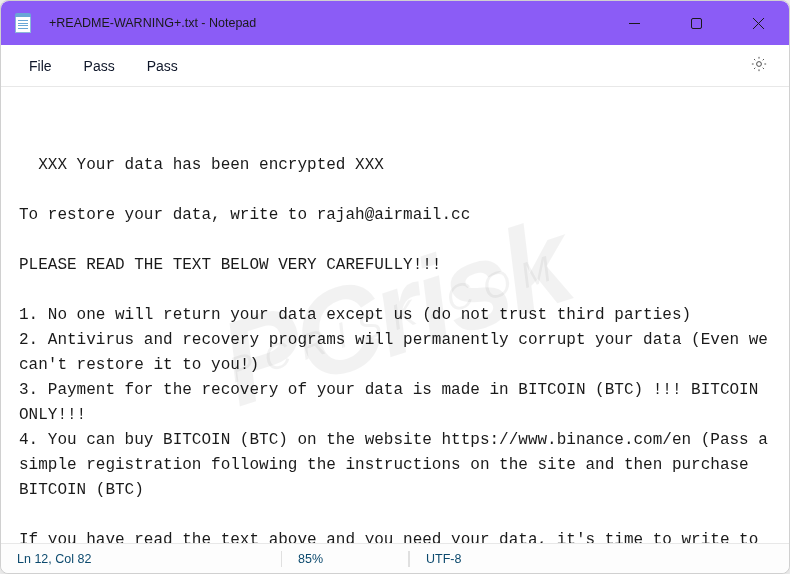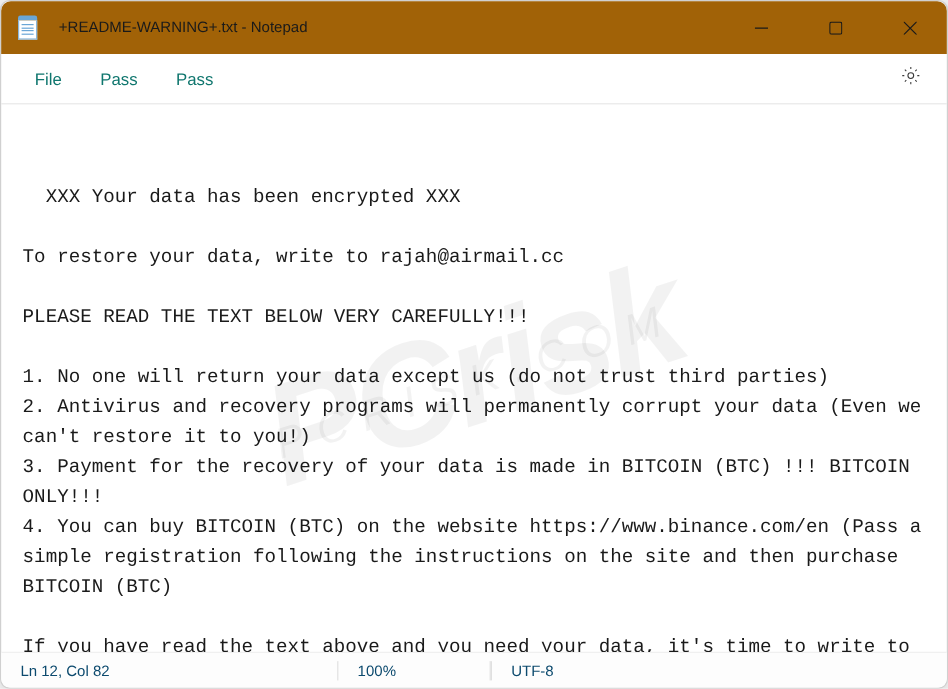"+README-WARNING+.txt - Notepad" .titlebar { background: #a16207 -> #8b5cf6 }
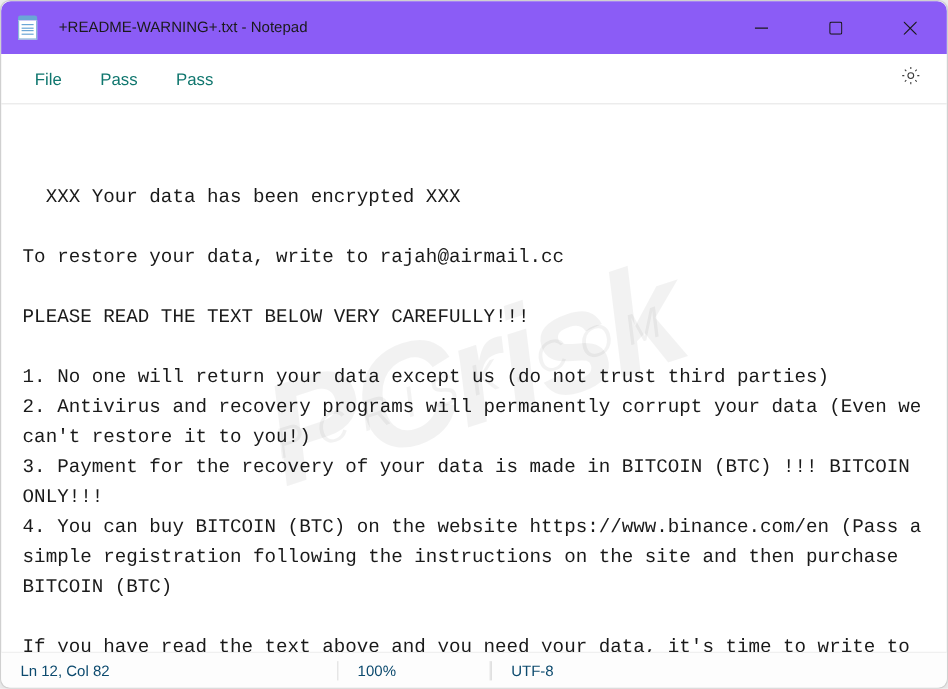"File" .menu-item { color: #0f766e -> #0f172a }
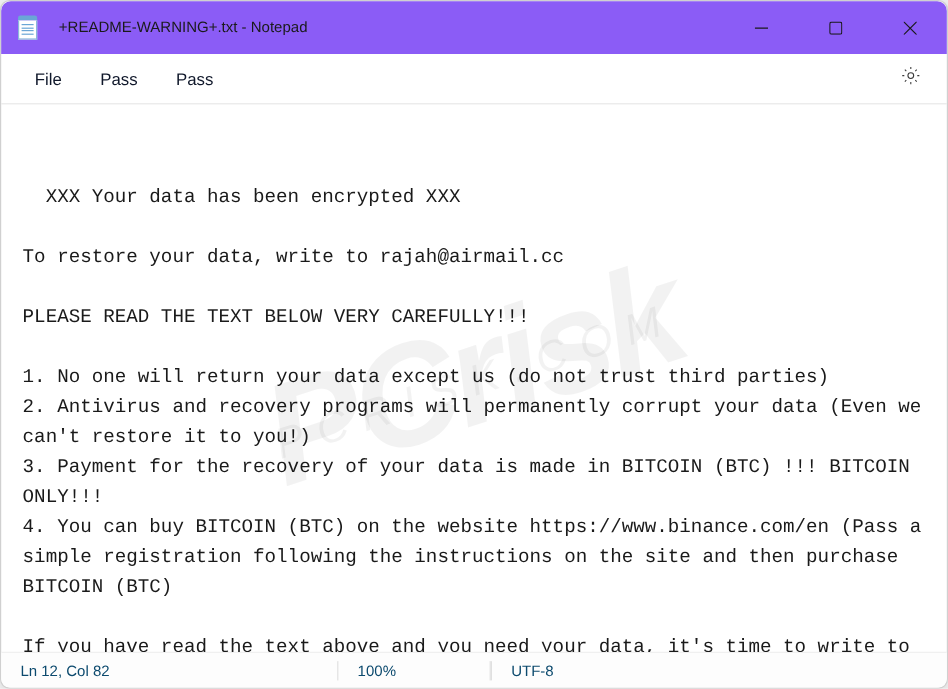"100%" div.status-cell { text: 100% -> 85% }
